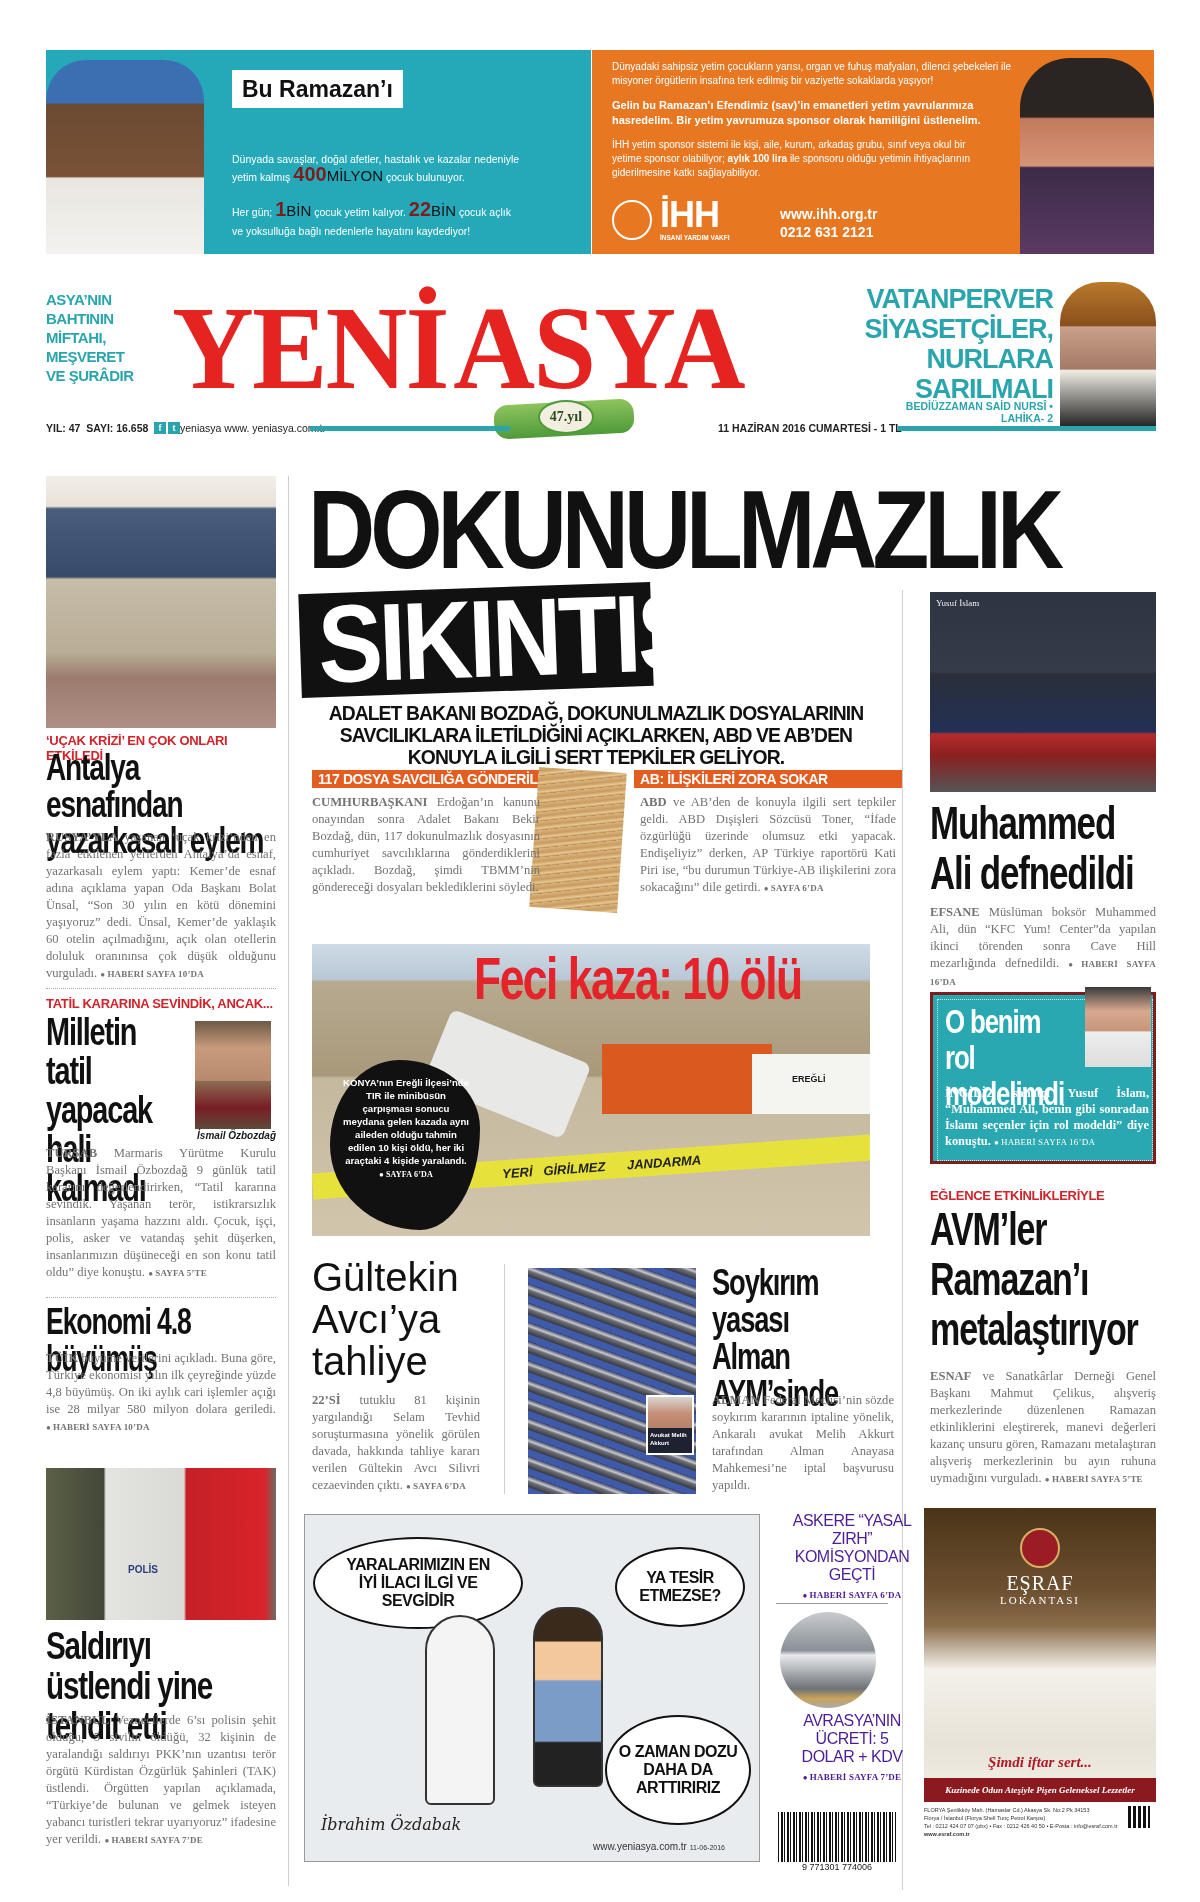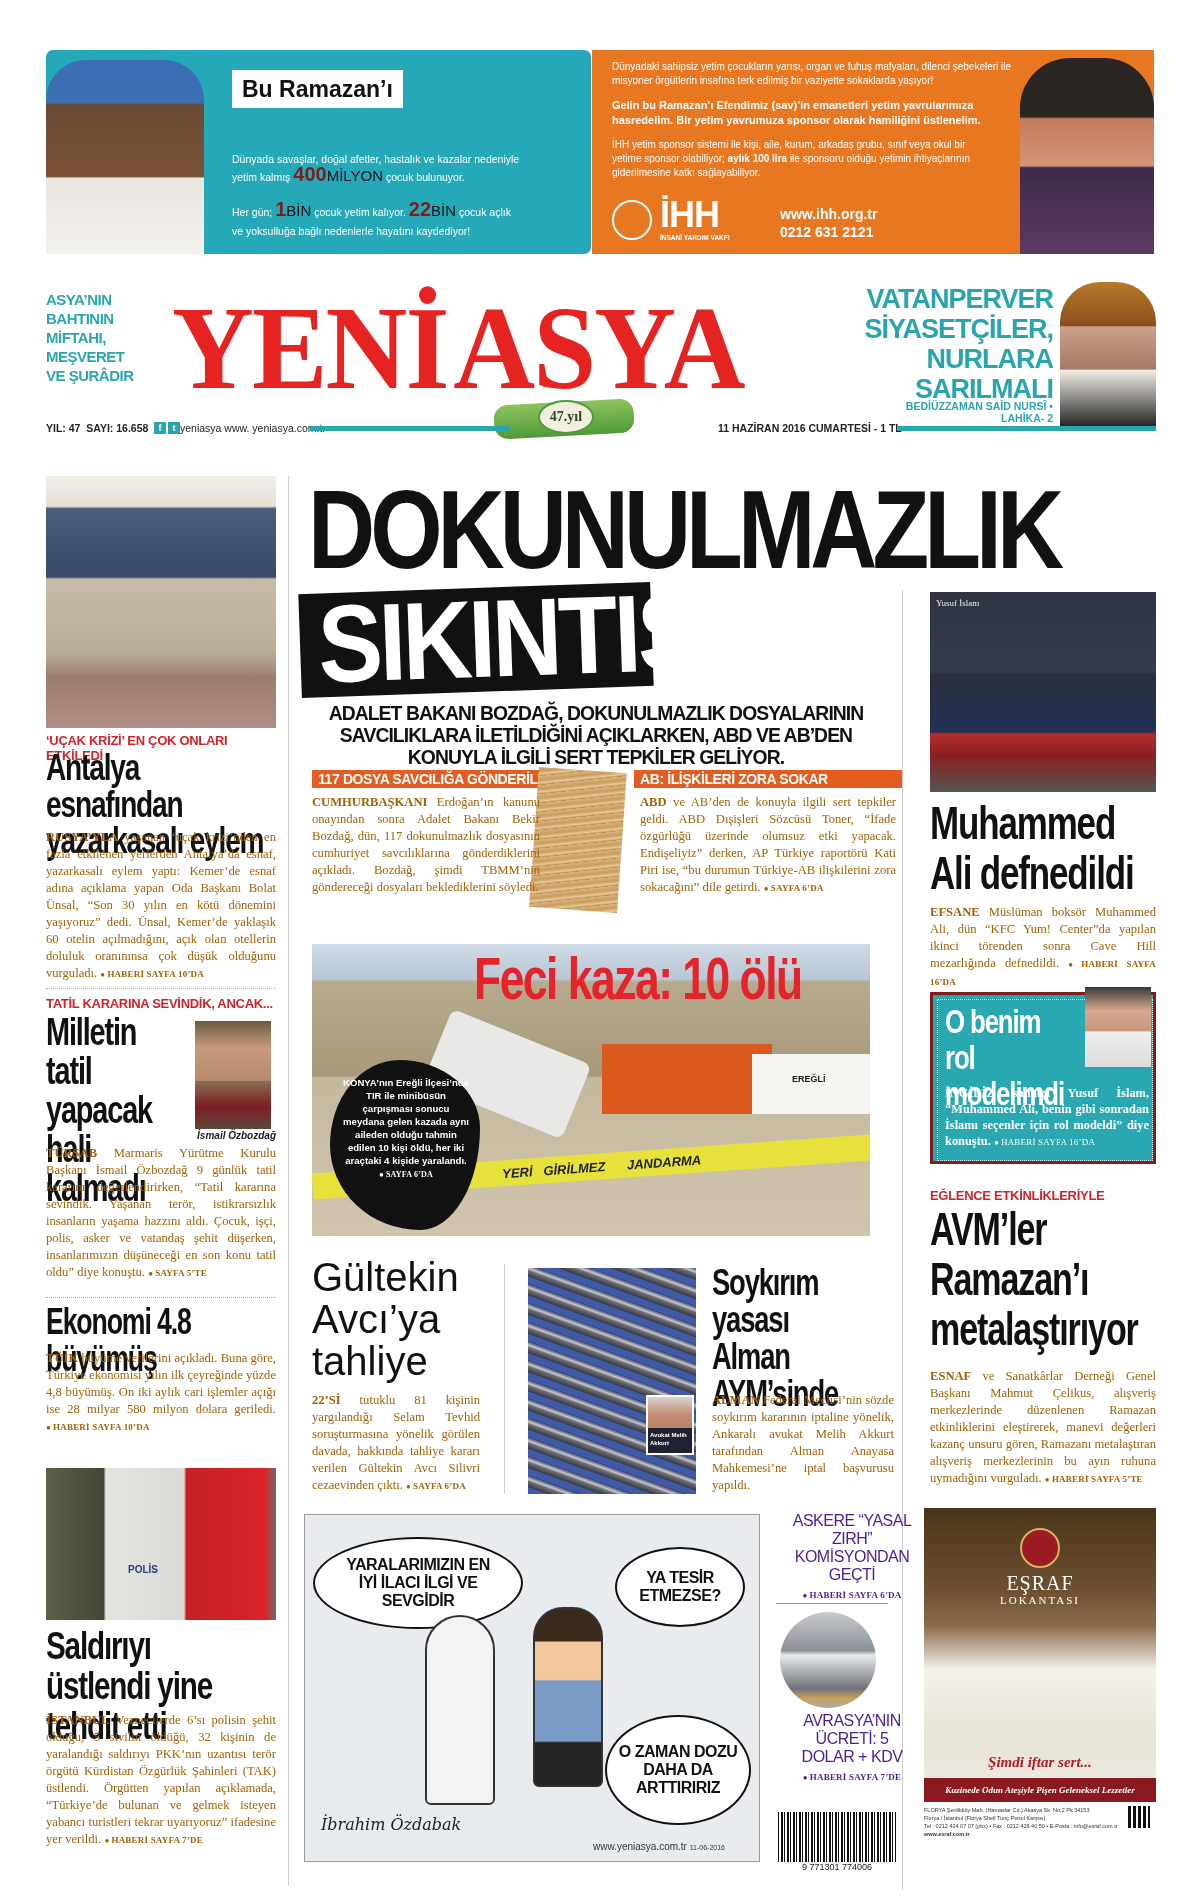"Bu Ramazan’ı" .ad-left { border-radius: 7px -> none }
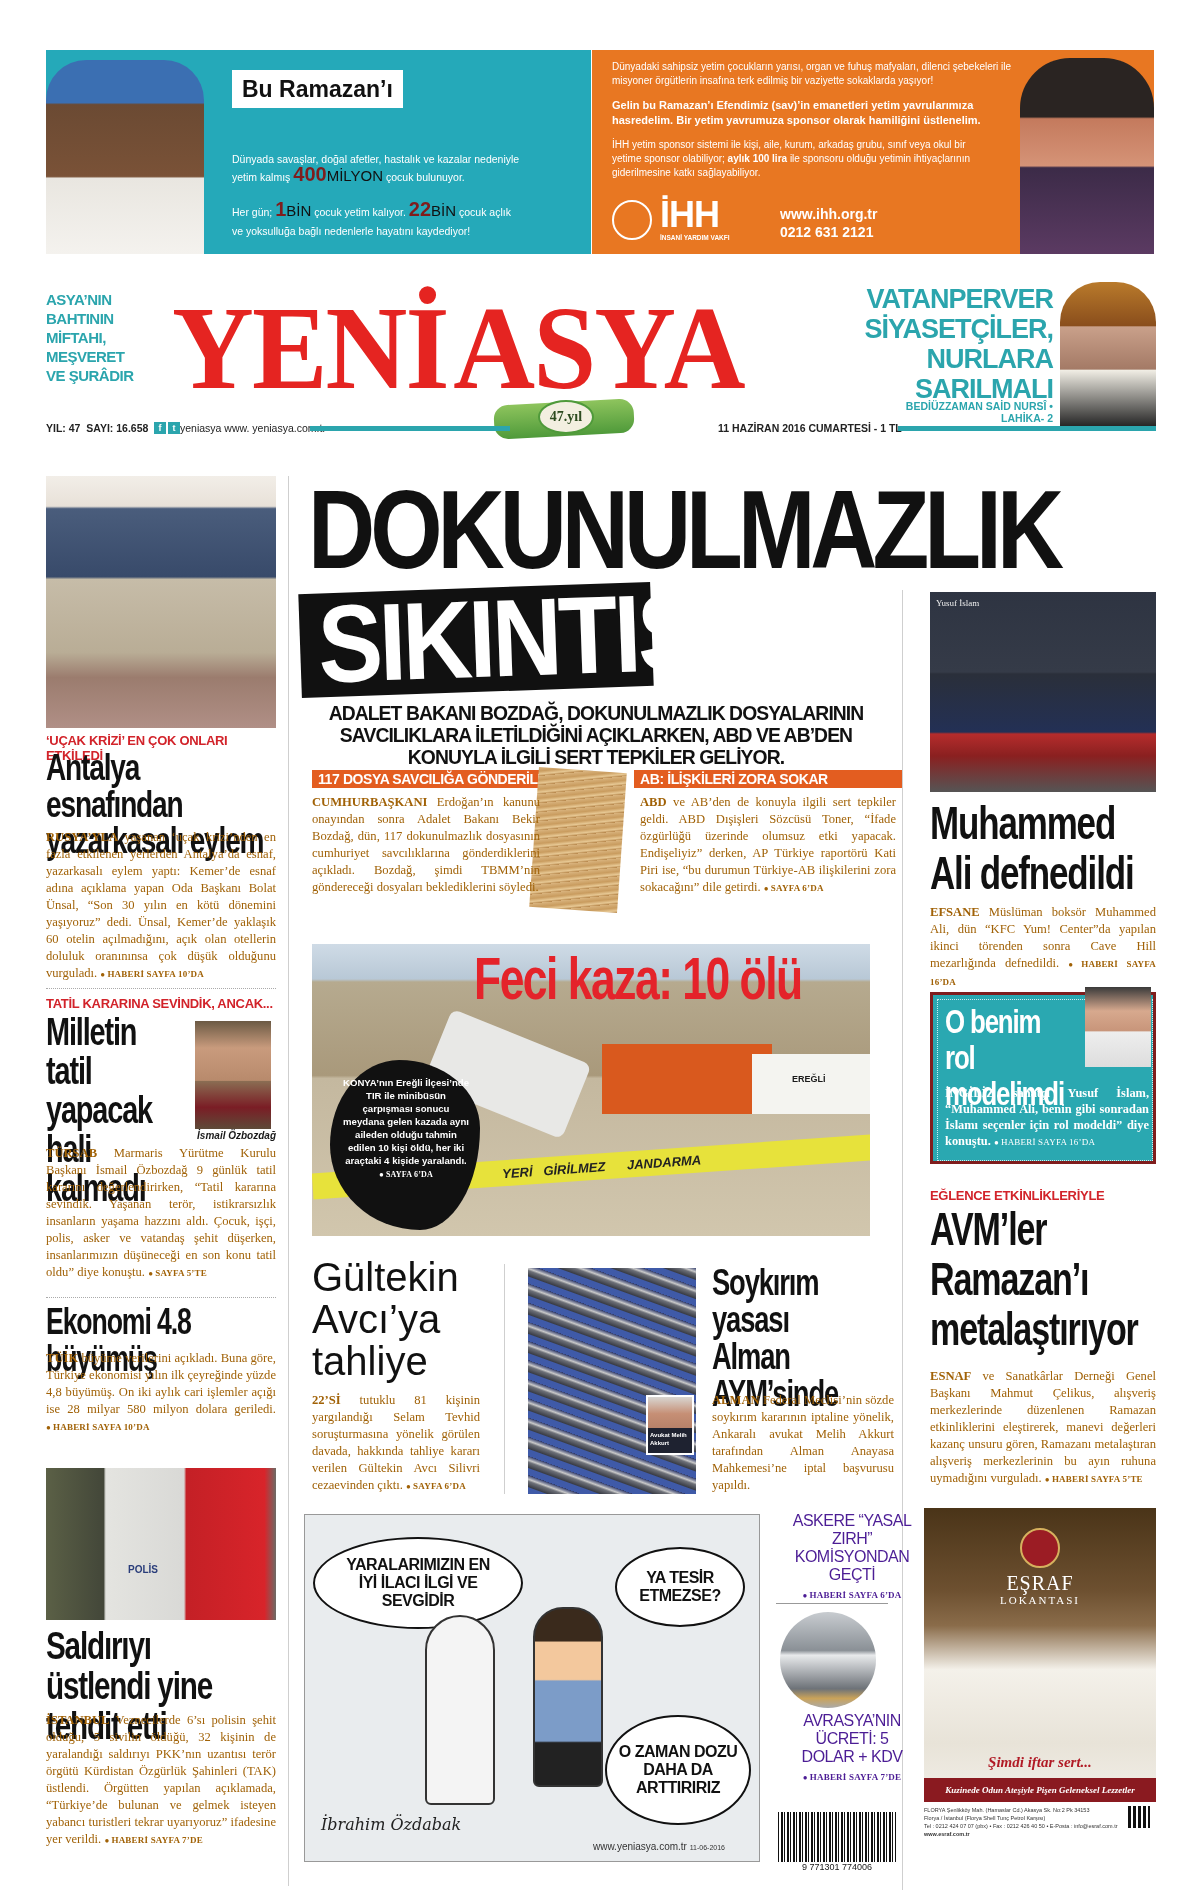"CUMHURBAŞKANI Erdoğan’ın kanunu" .body-text { color: #a16207 -> #737373 }
